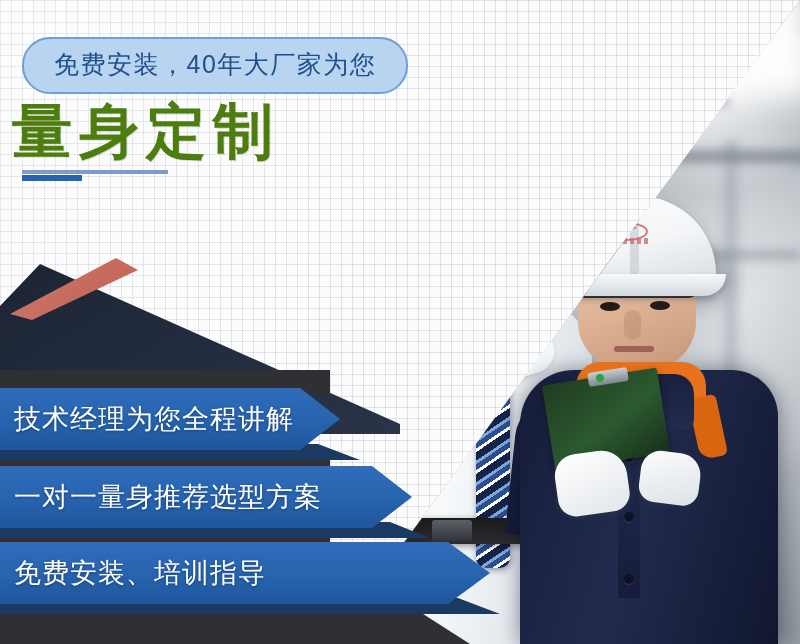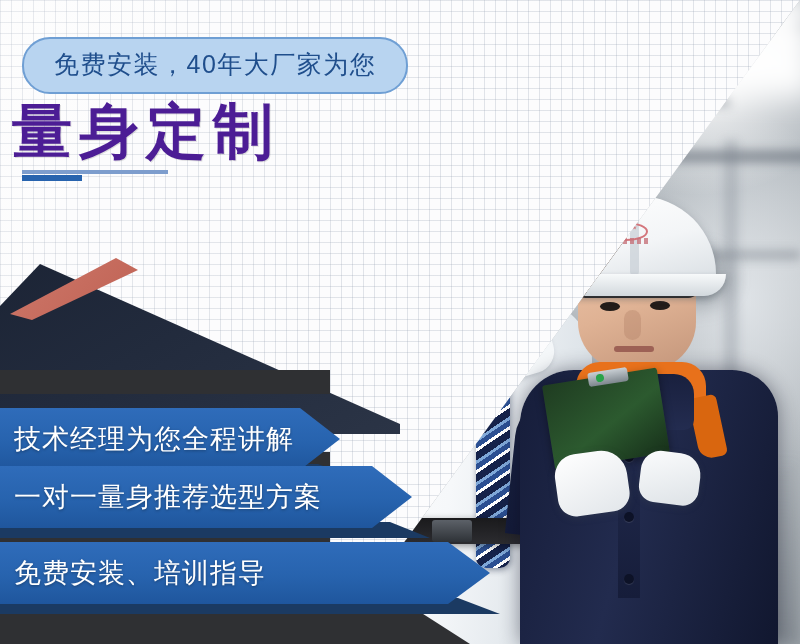"量身定制" .title { color: #4c1d95 -> #4d7c0f }
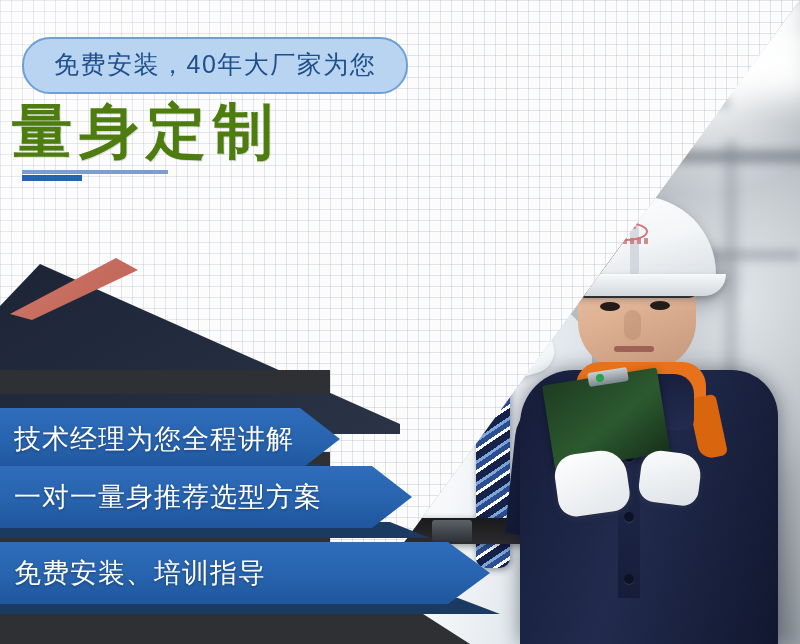"技术经理为您全程讲解" .bnr1 { top: 408px -> 388px }
